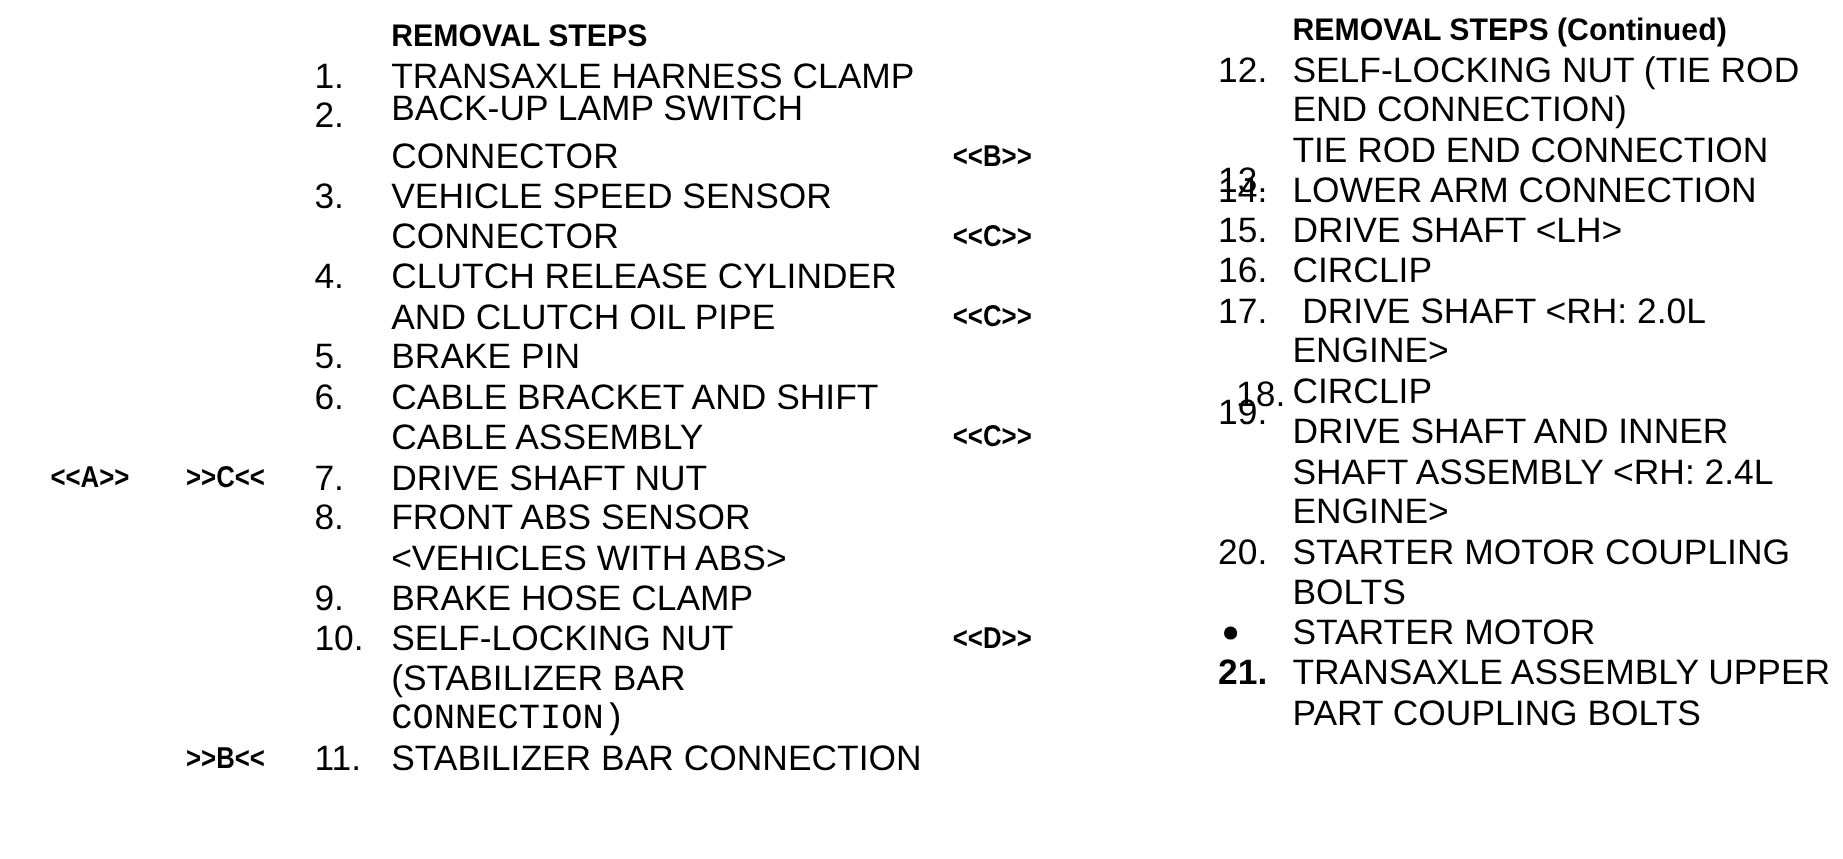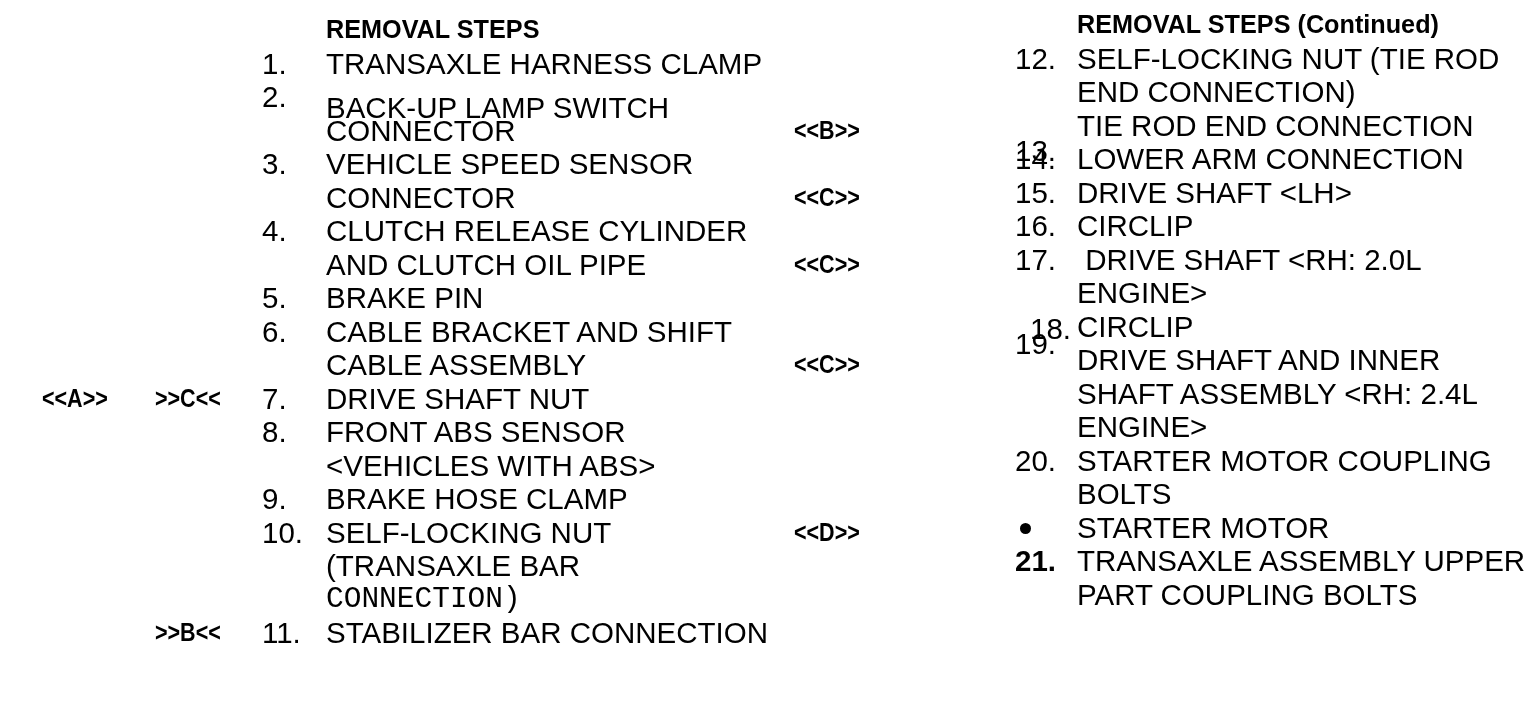"BACK-UP LAMP SWITCH" div.slot { top: 91px -> 74px }
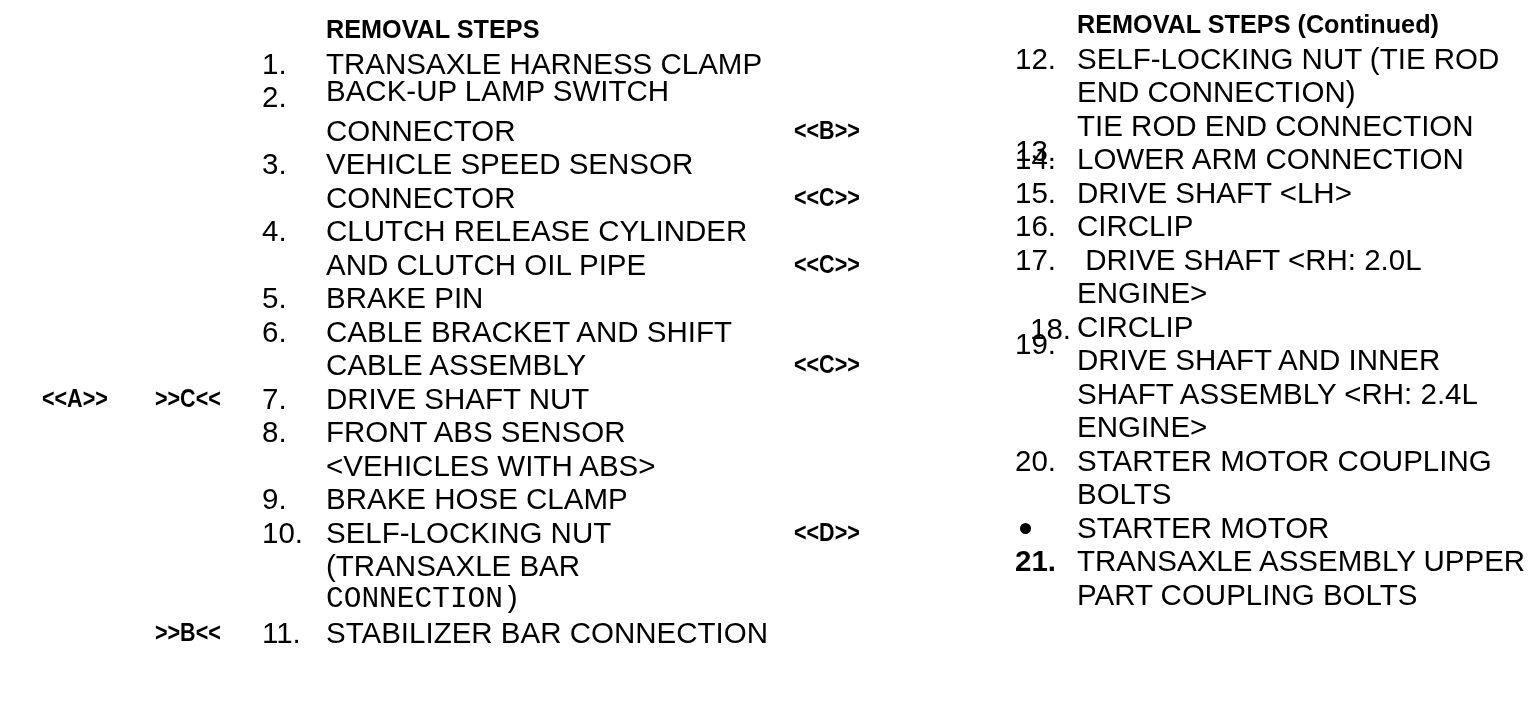"(TRANSAXLE BAR" div.slot { text: TRANSAXLE -> STABILIZER }
